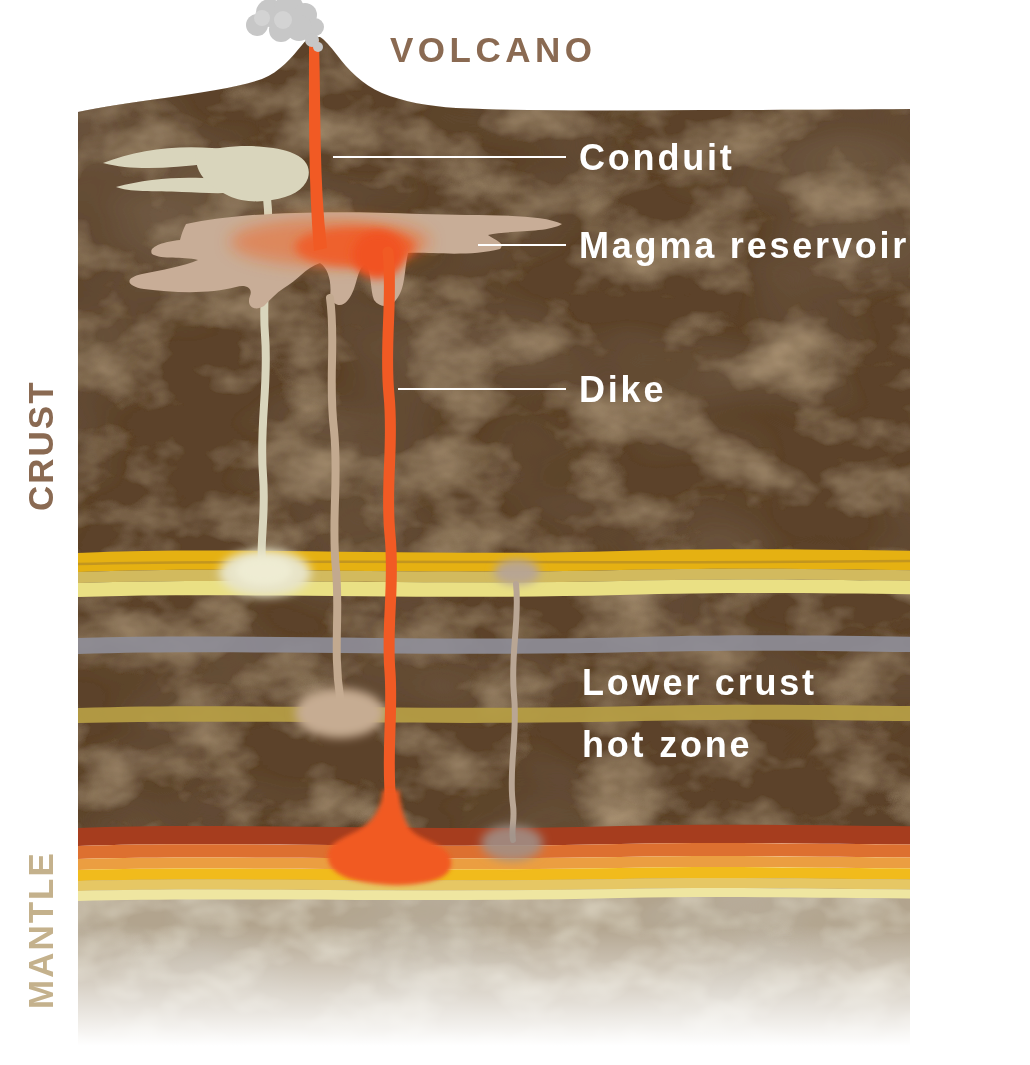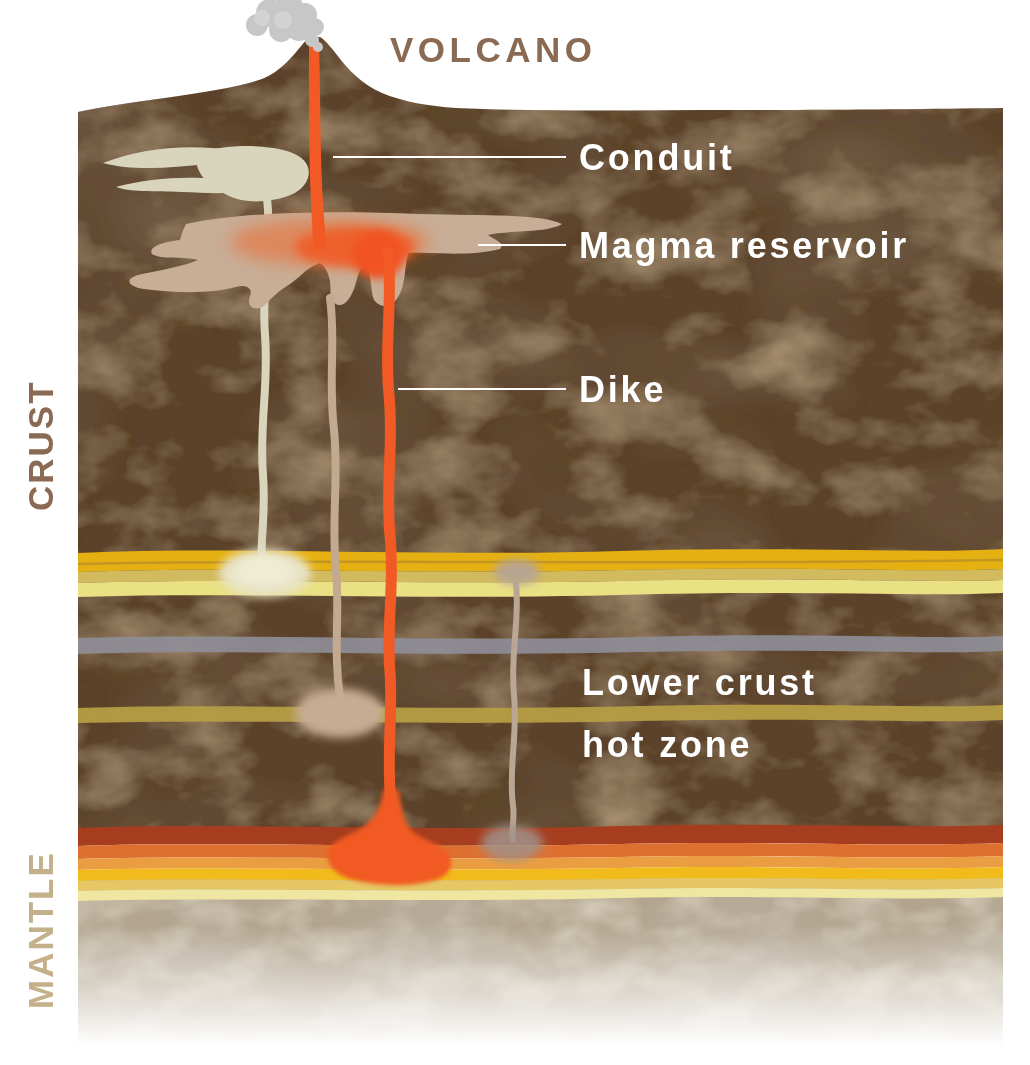"VOLCANO" .stage { width: 1030px -> 910px }
